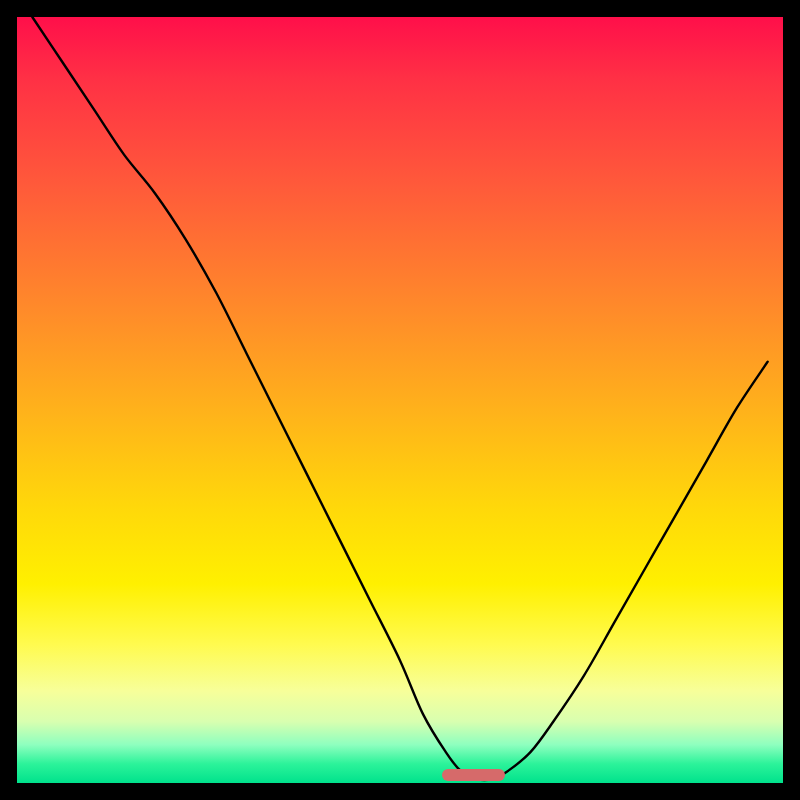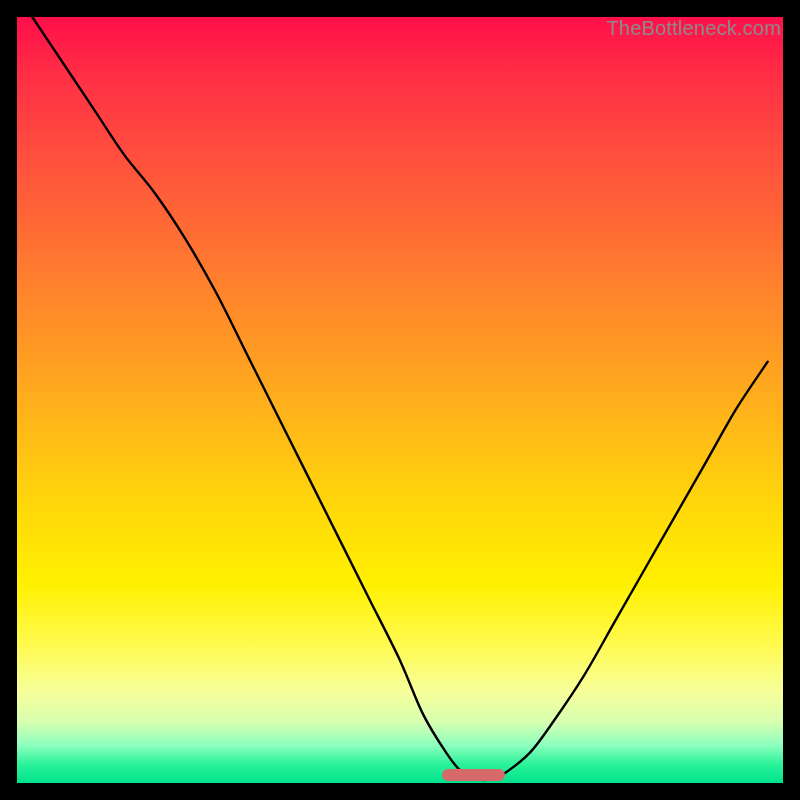"TheBottleneck.com" div.watermark { html: <div>TheBottleneck.com</div> -> none }
